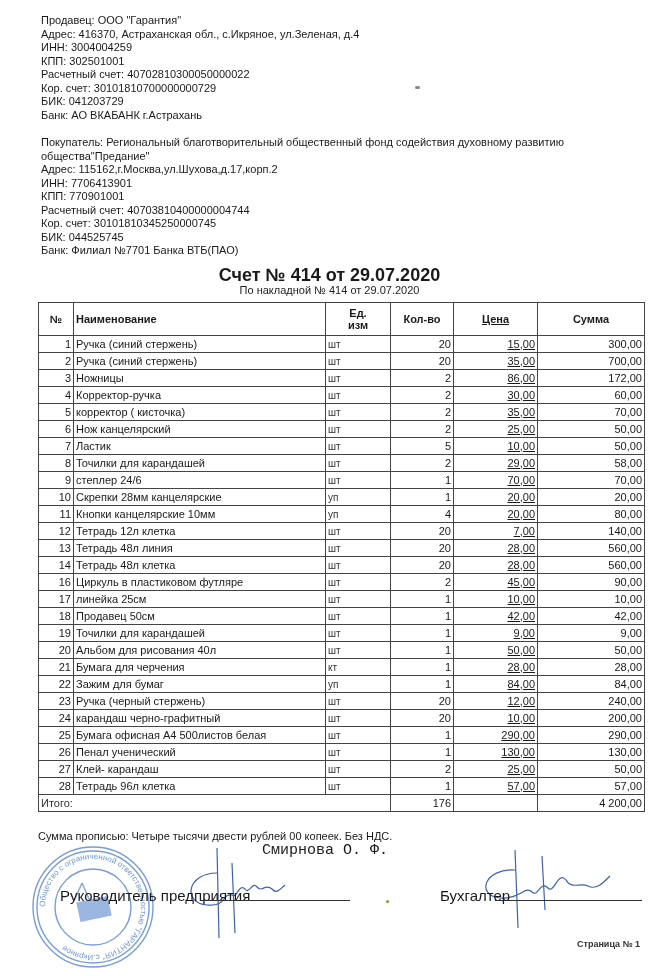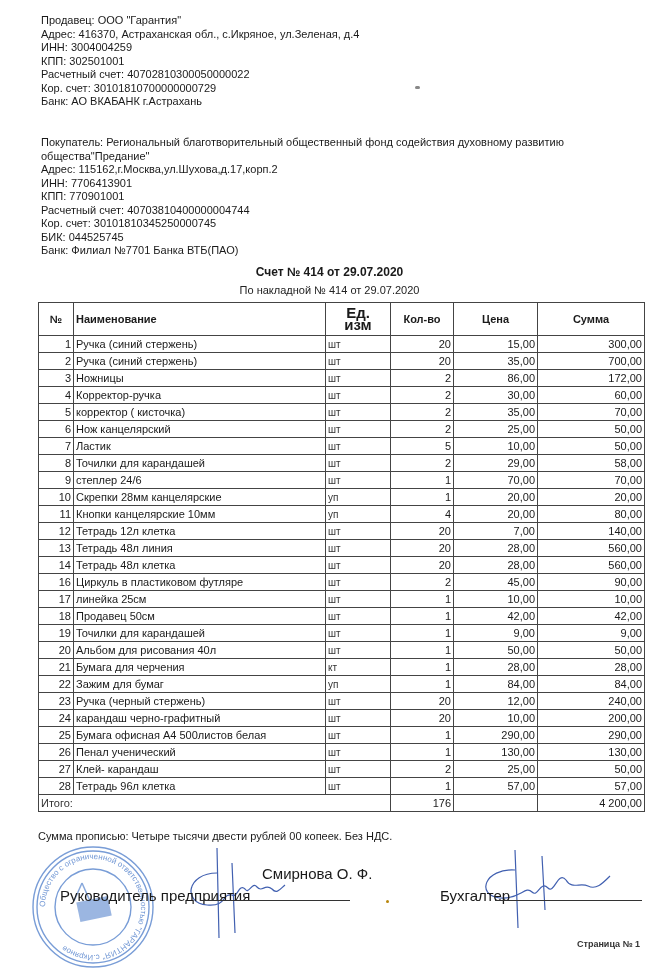"БИК: 041203729" div { html: none -> <div>БИК: 041203729</div> }
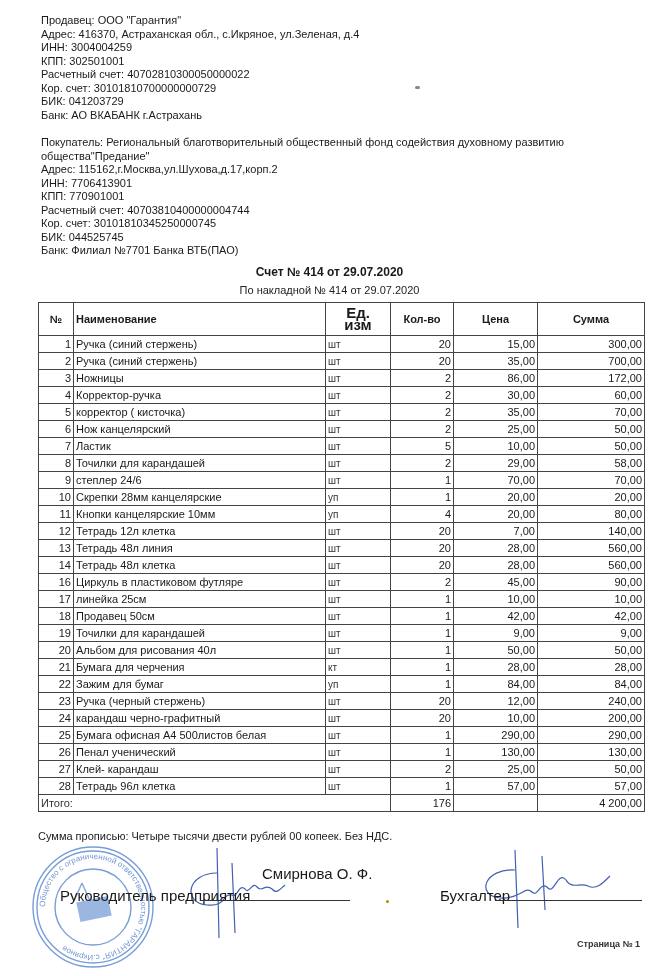"Счет № 414 от 29.07.2020" #inv-title { font-size: 12px -> 18px }
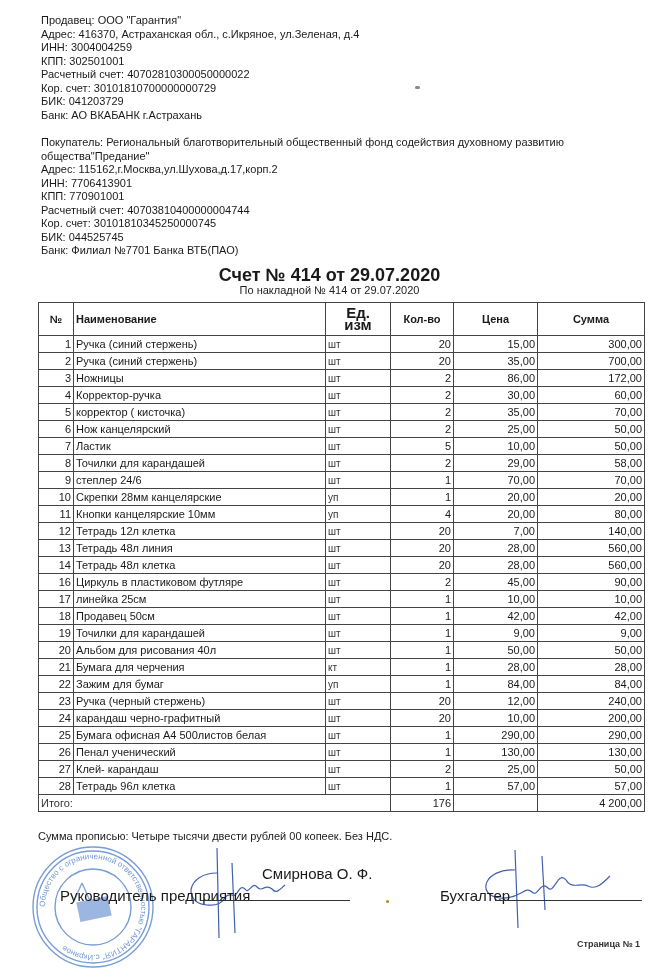"Ед." th.c-unit { font-size: 15px -> 11px }
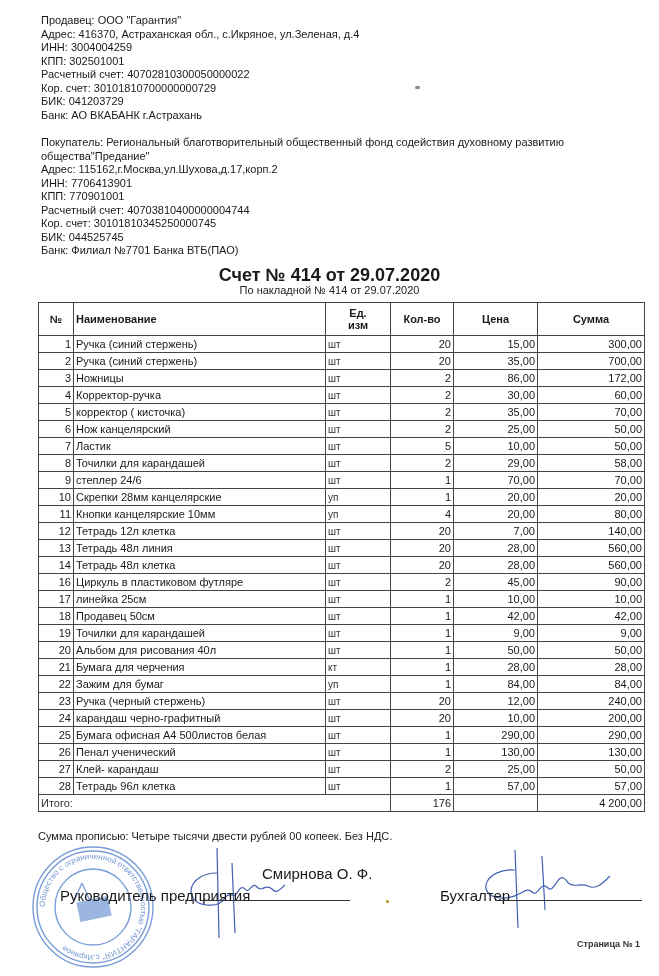"Цена" .c-price { text-decoration: none -> underline }
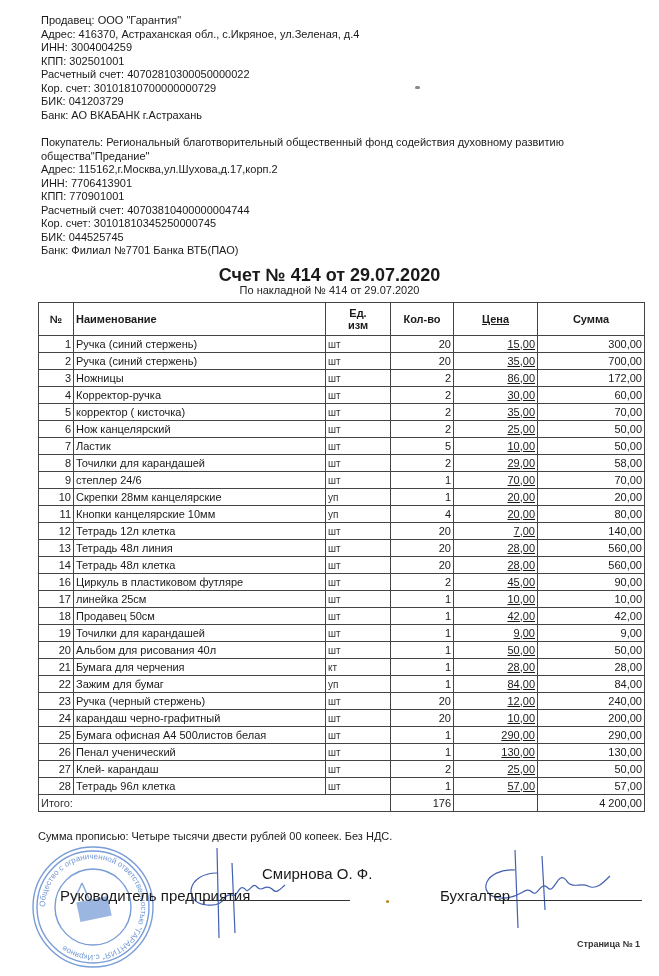"Смирнова О. Ф." #director-name { font-family: none -> Liberation Mono, monospace; top: 865px -> 842px }
